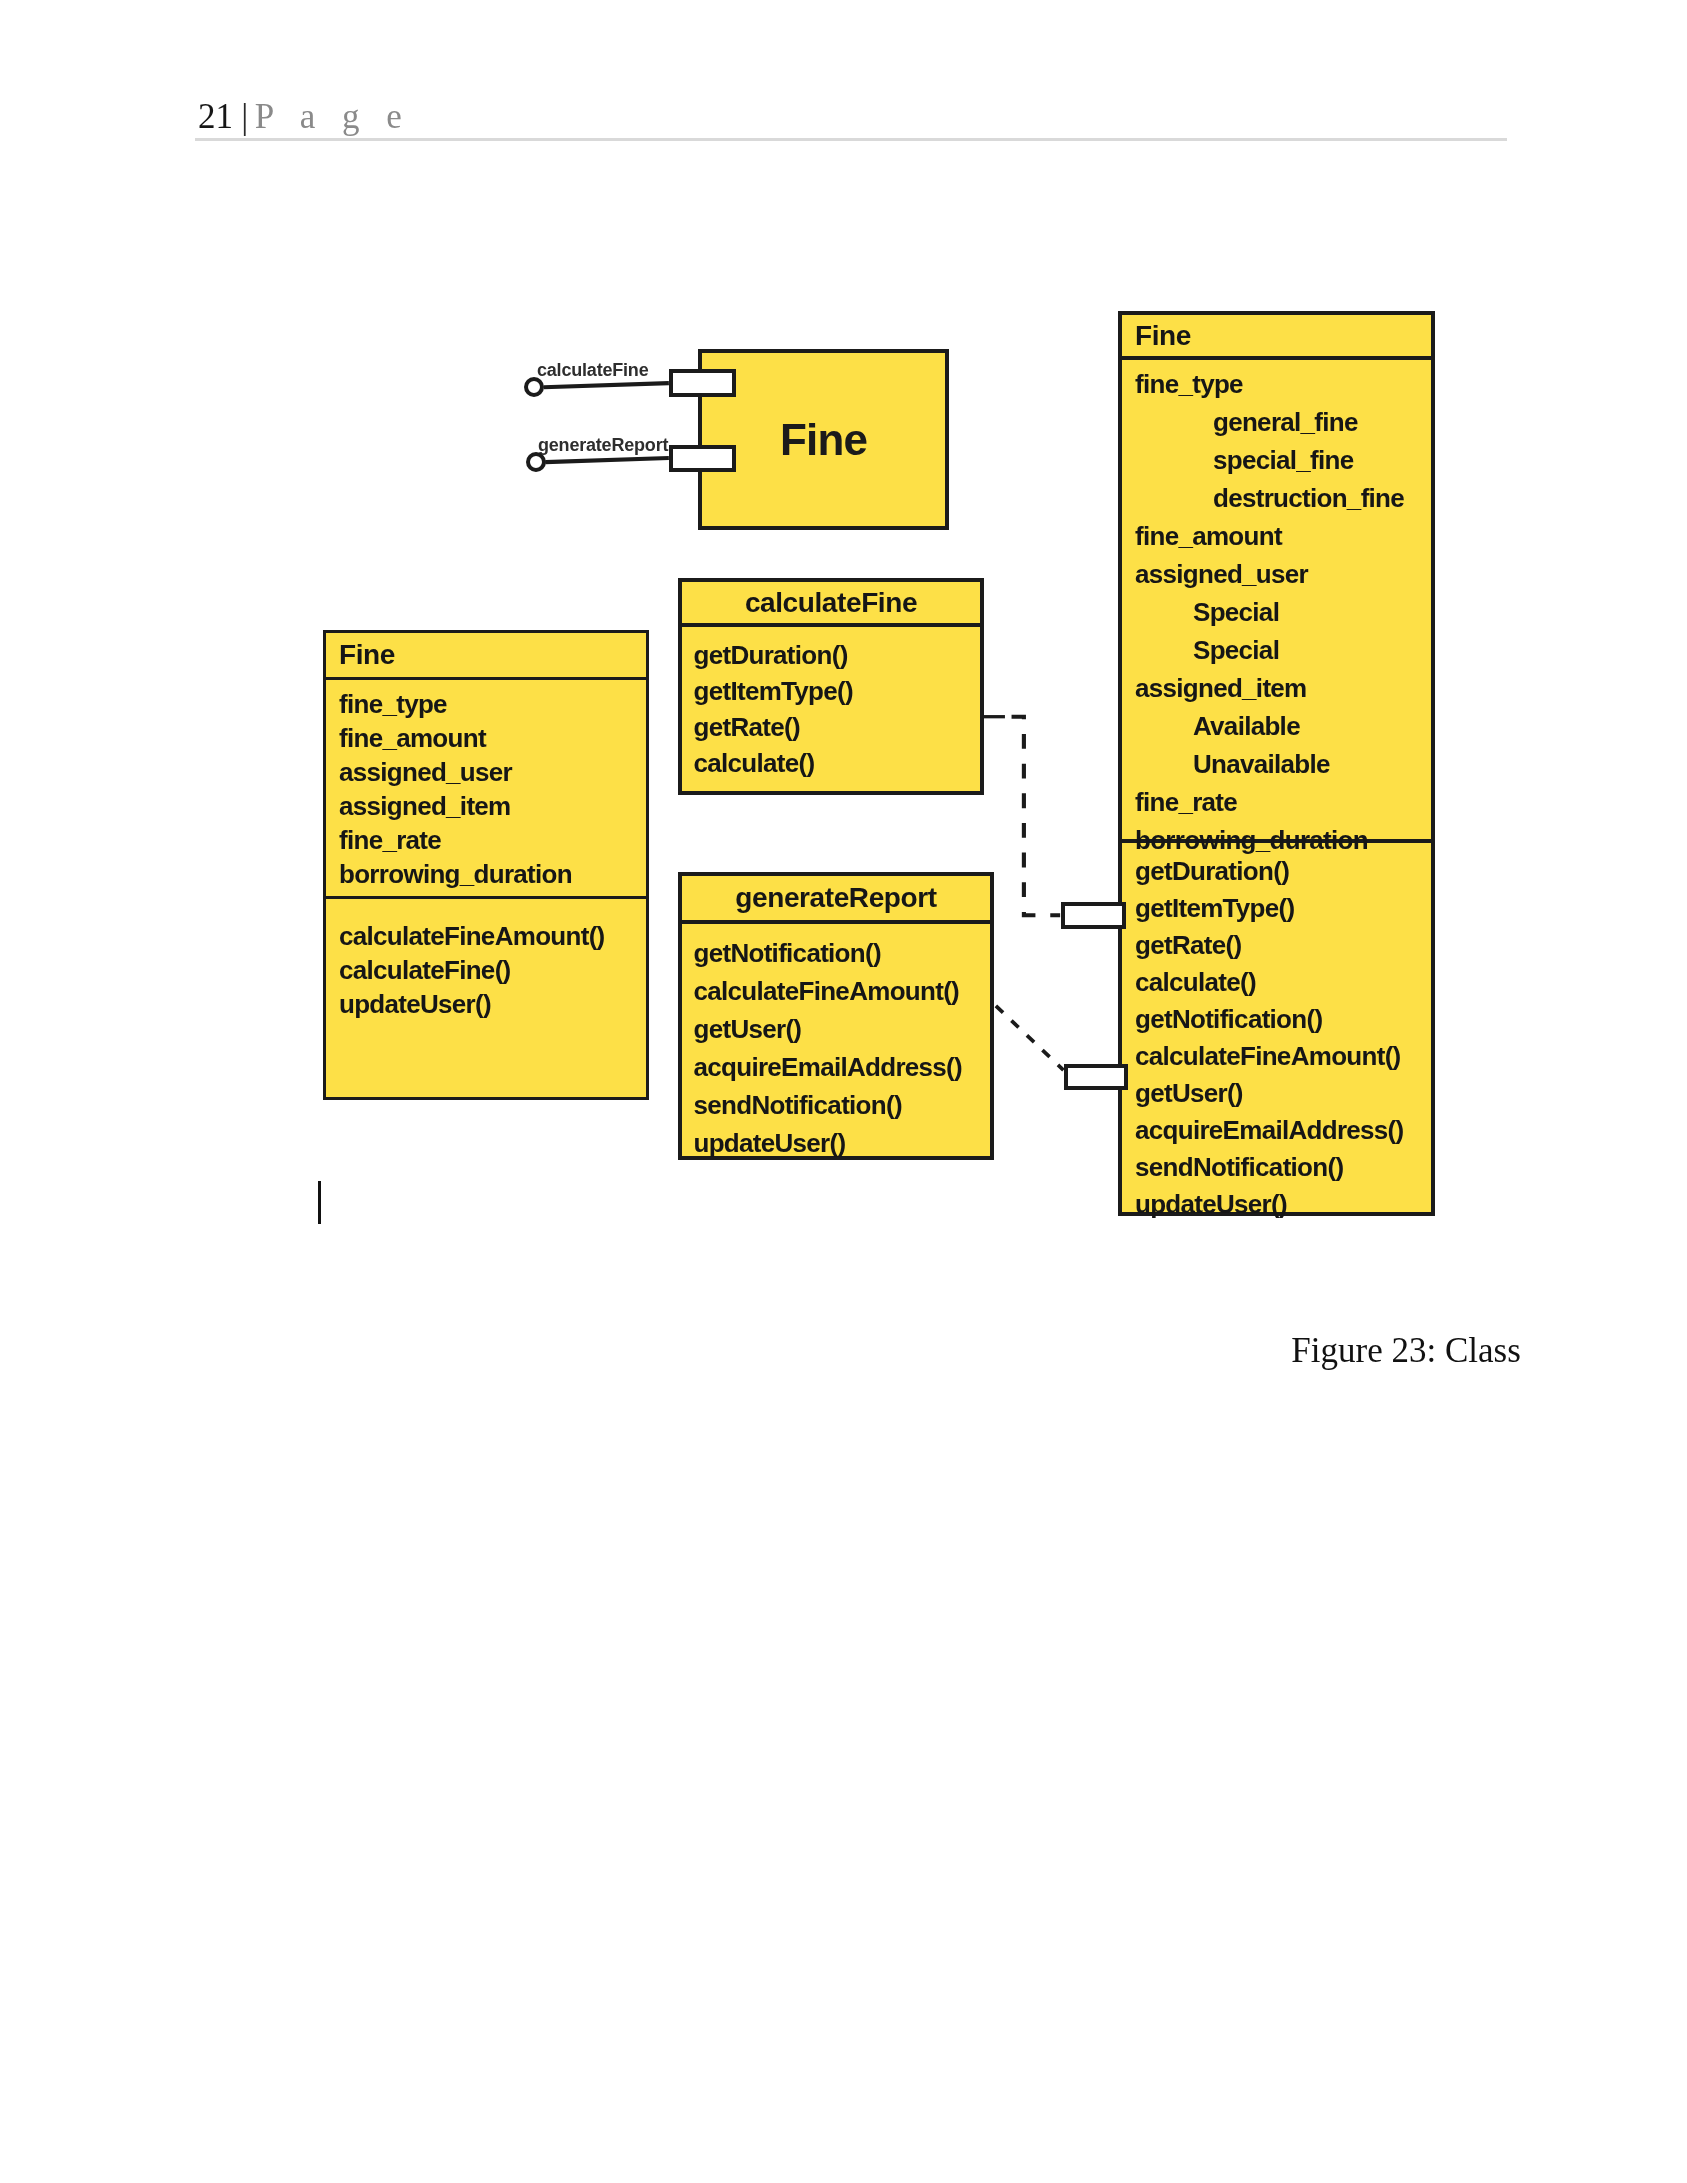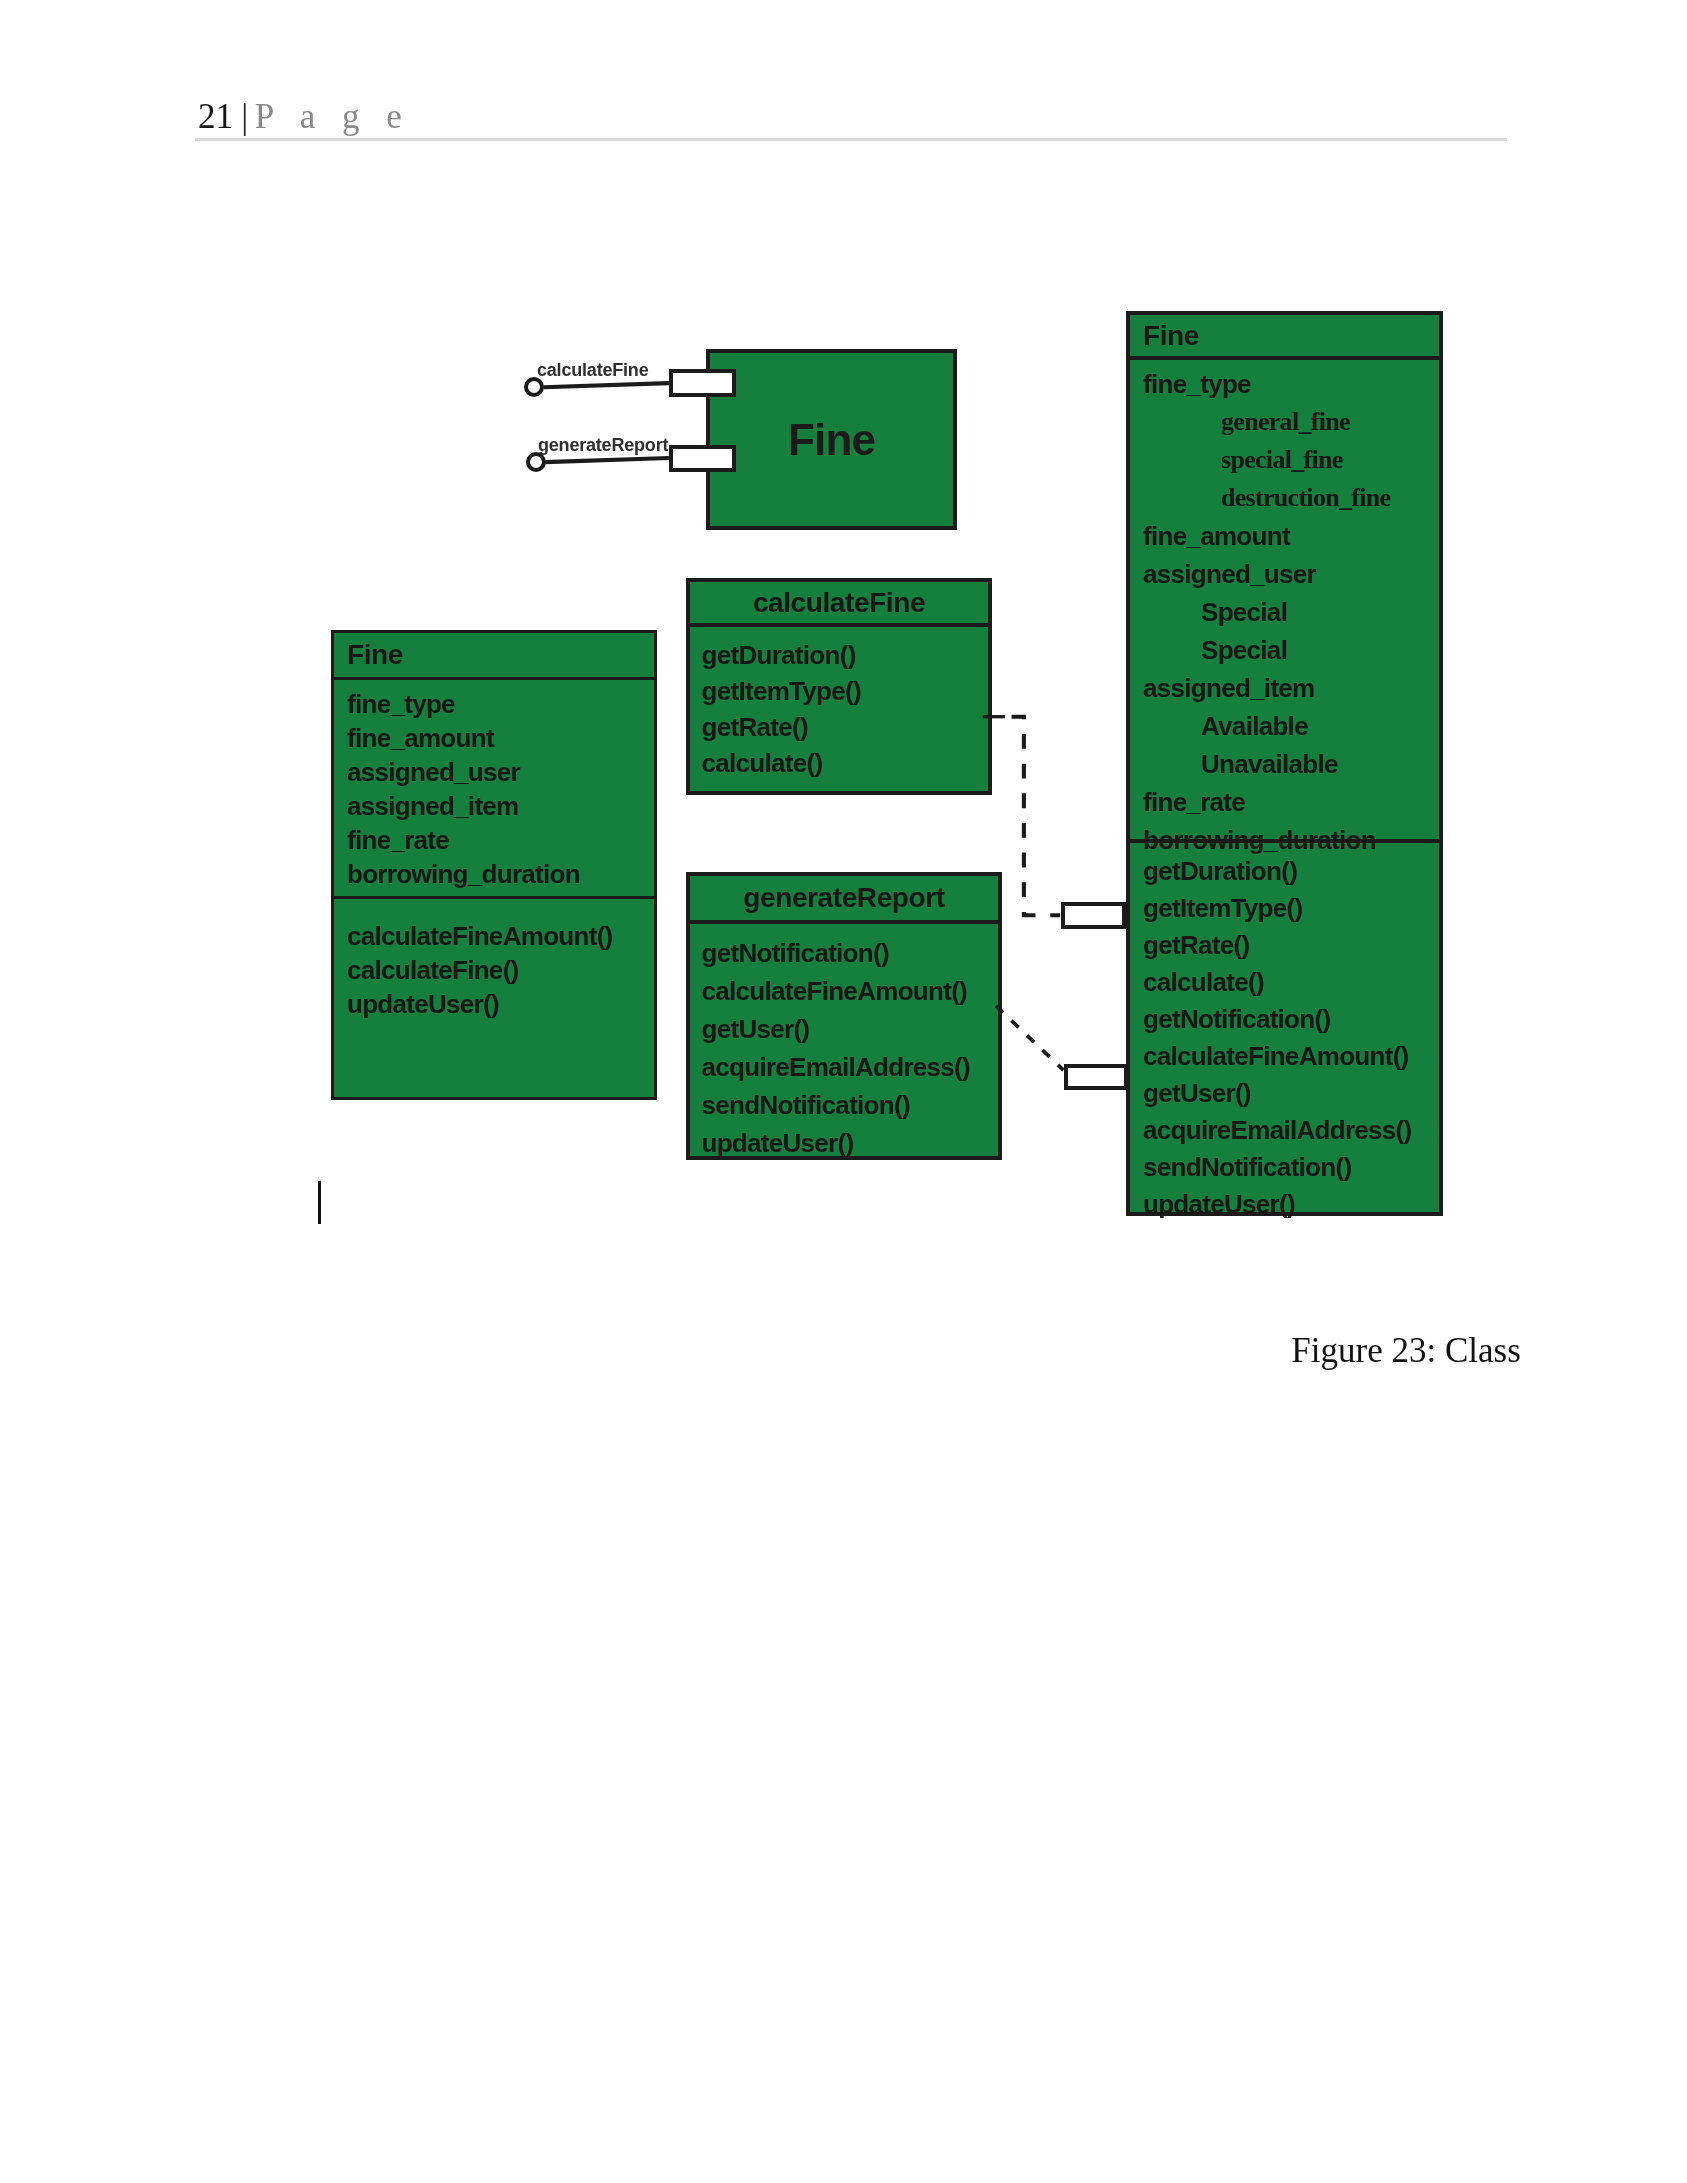"Fine" .ubox { background: #15803d -> #fde047; margin-left: 8px -> none }
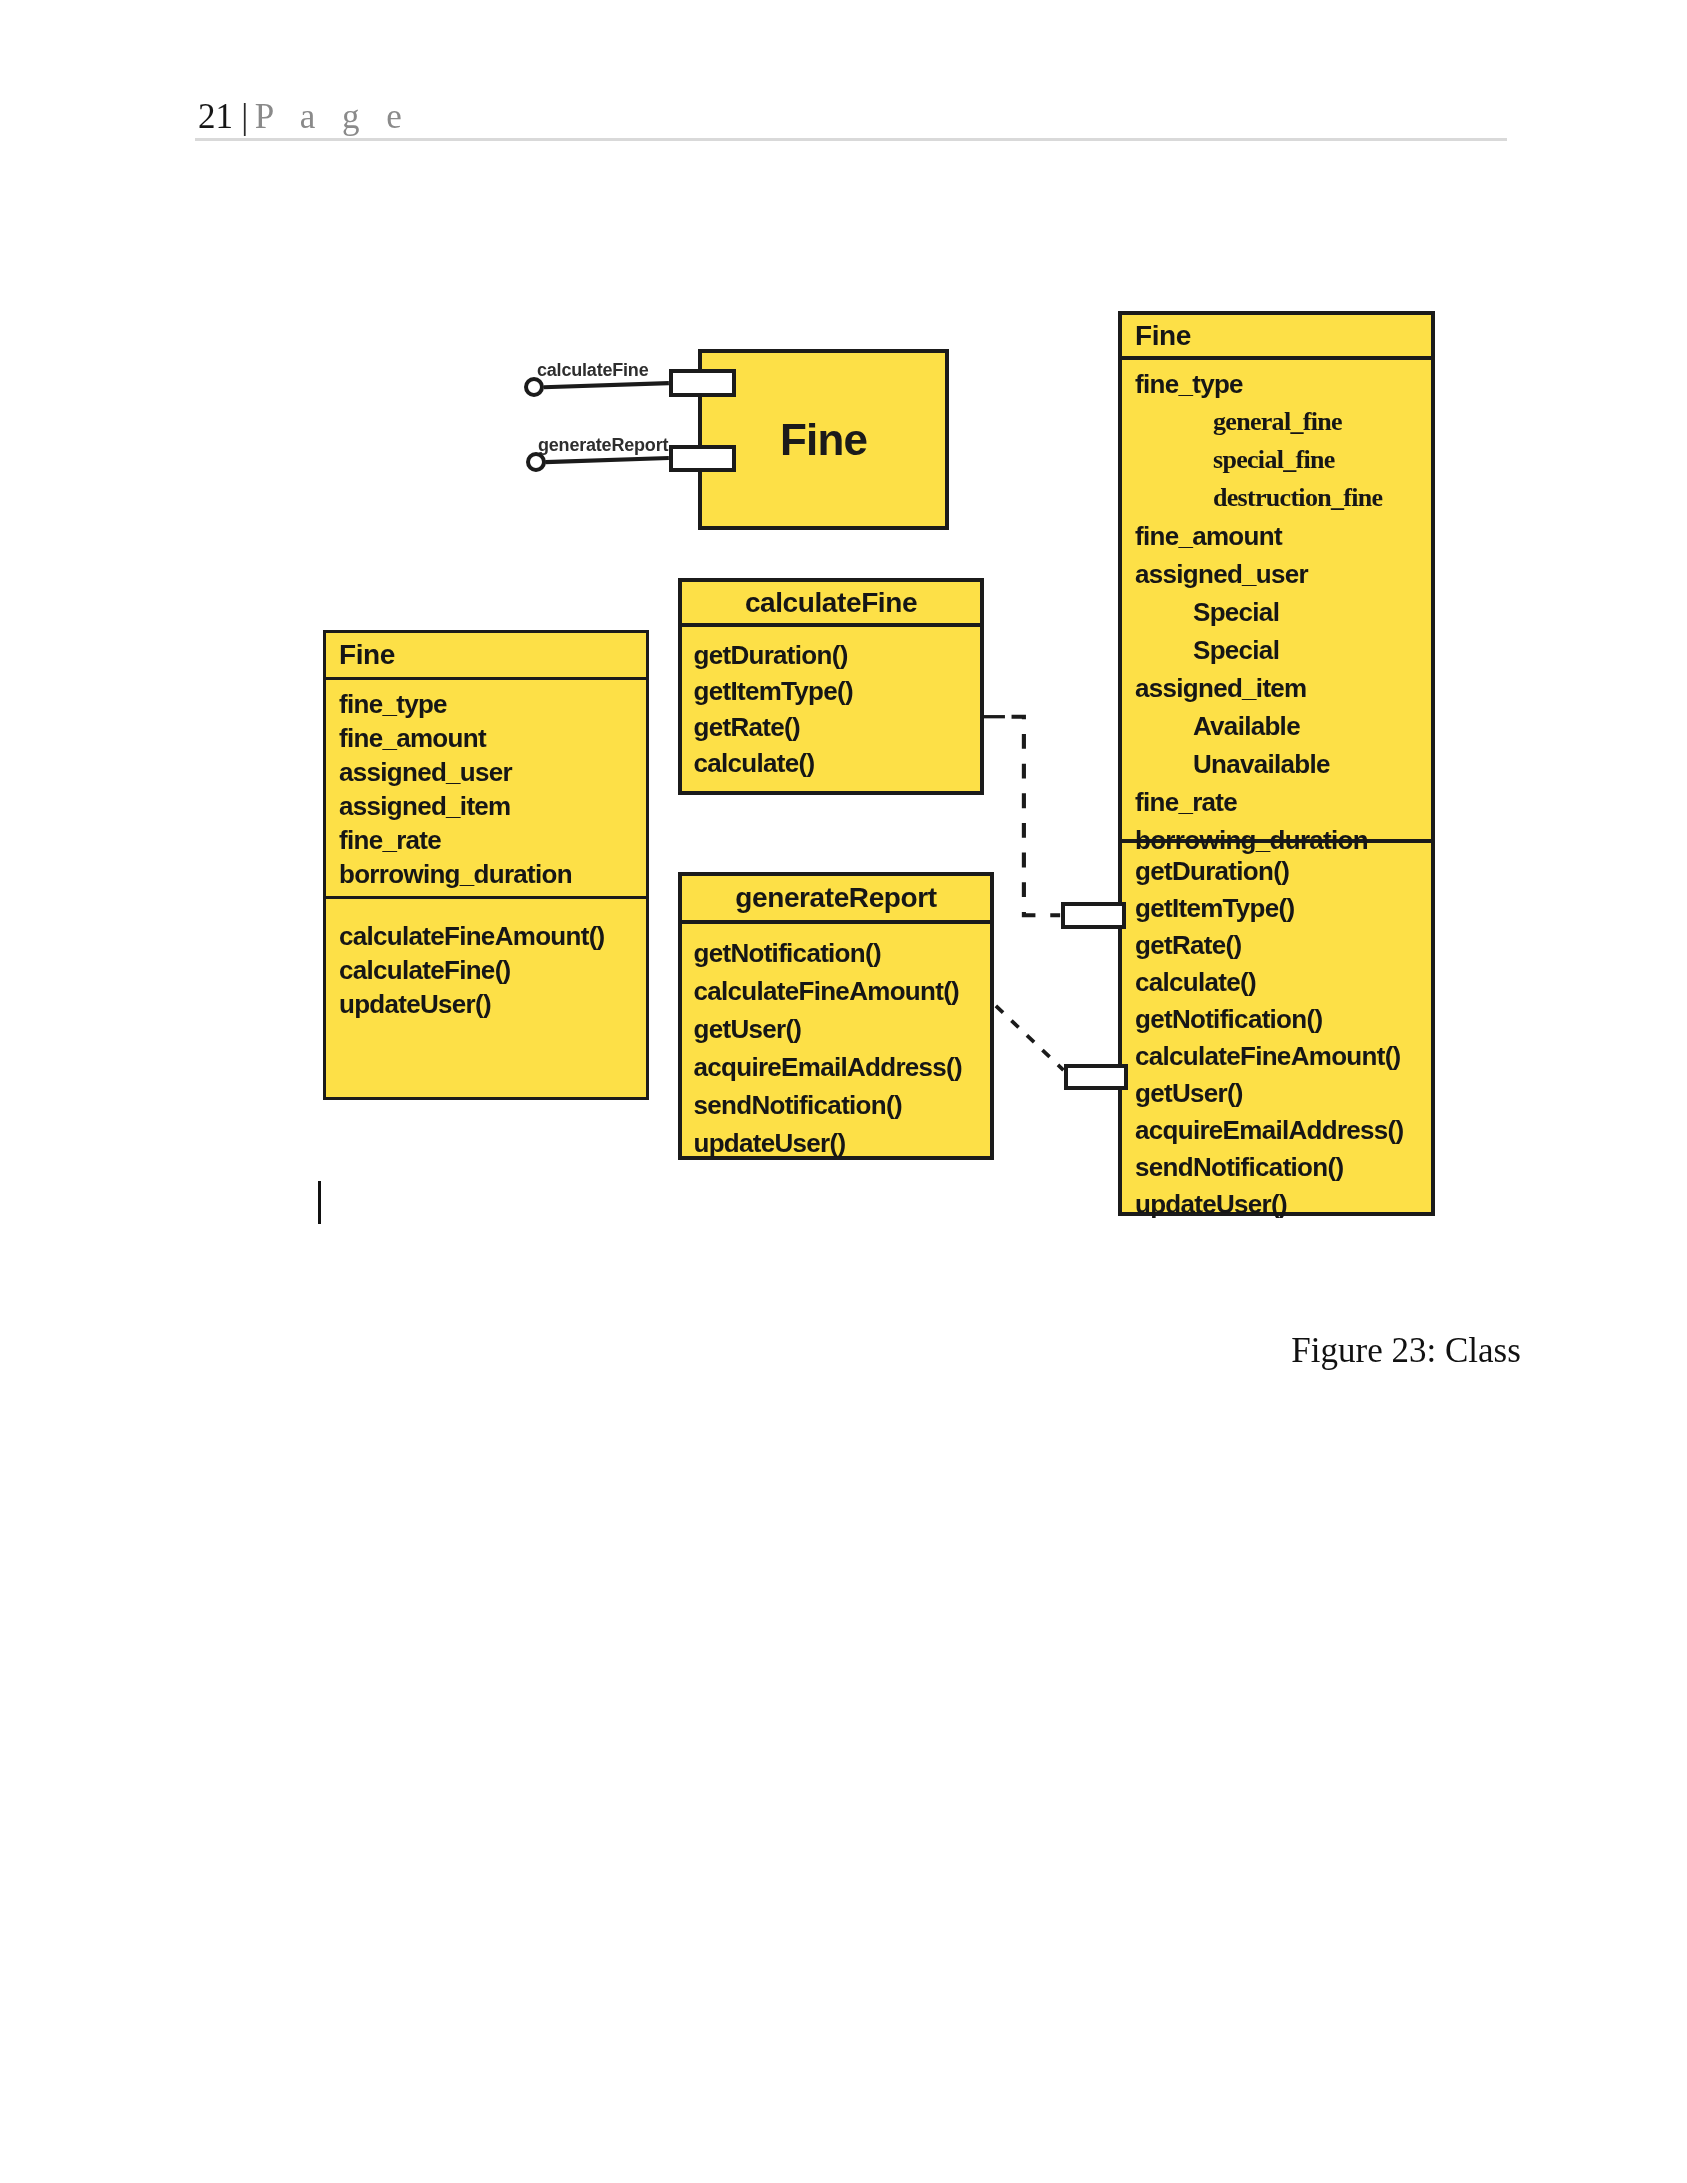"general_fine" .ind-a { font-family: Liberation Serif, serif -> none }
